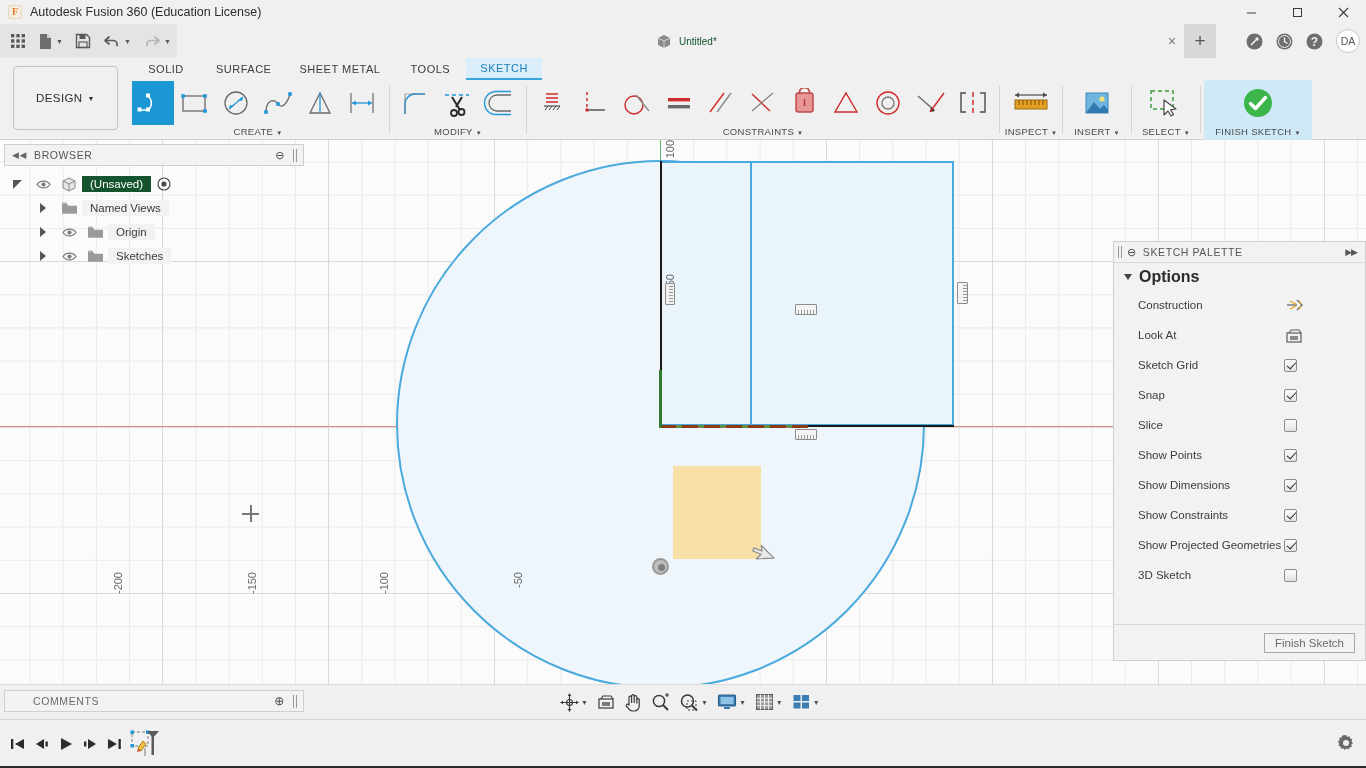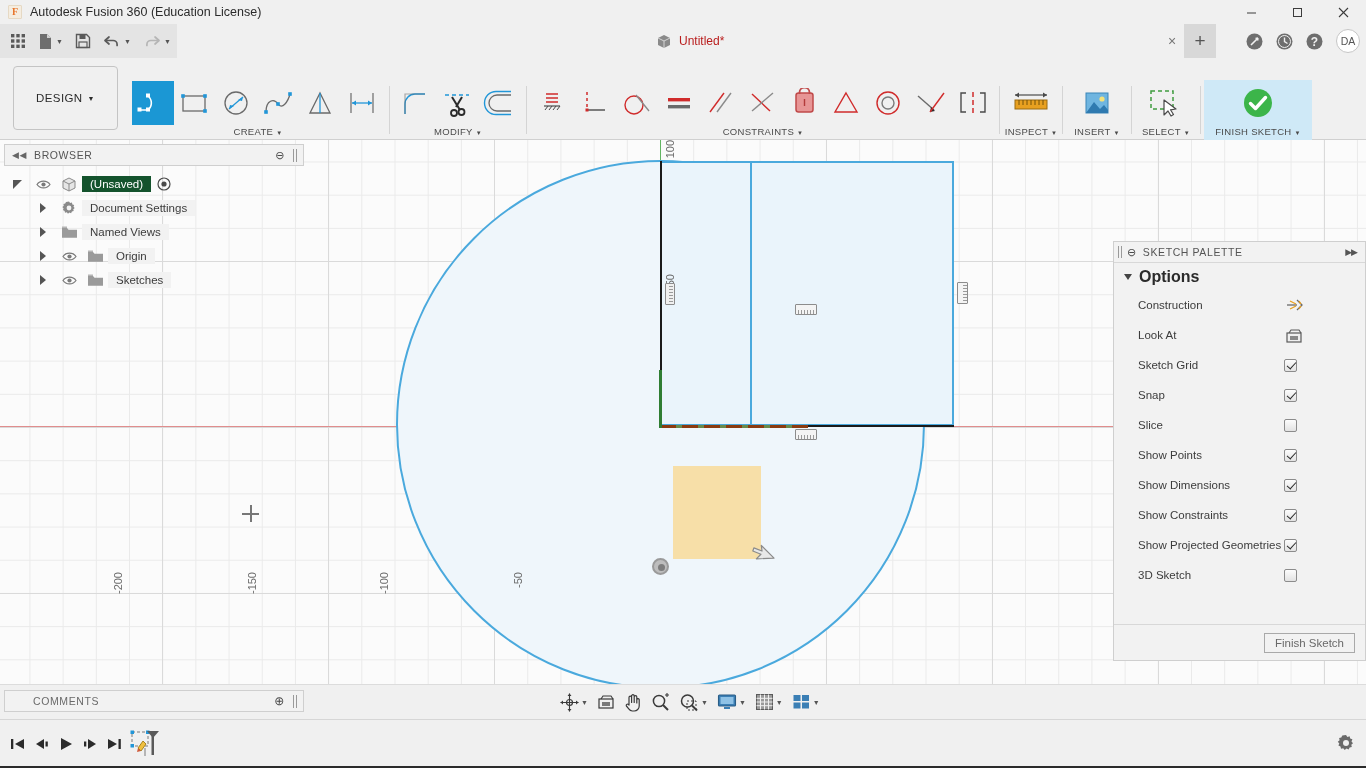"Untitled*" .doctab { color: #b91c1c -> #14532d; font-size: 12px -> 10px }
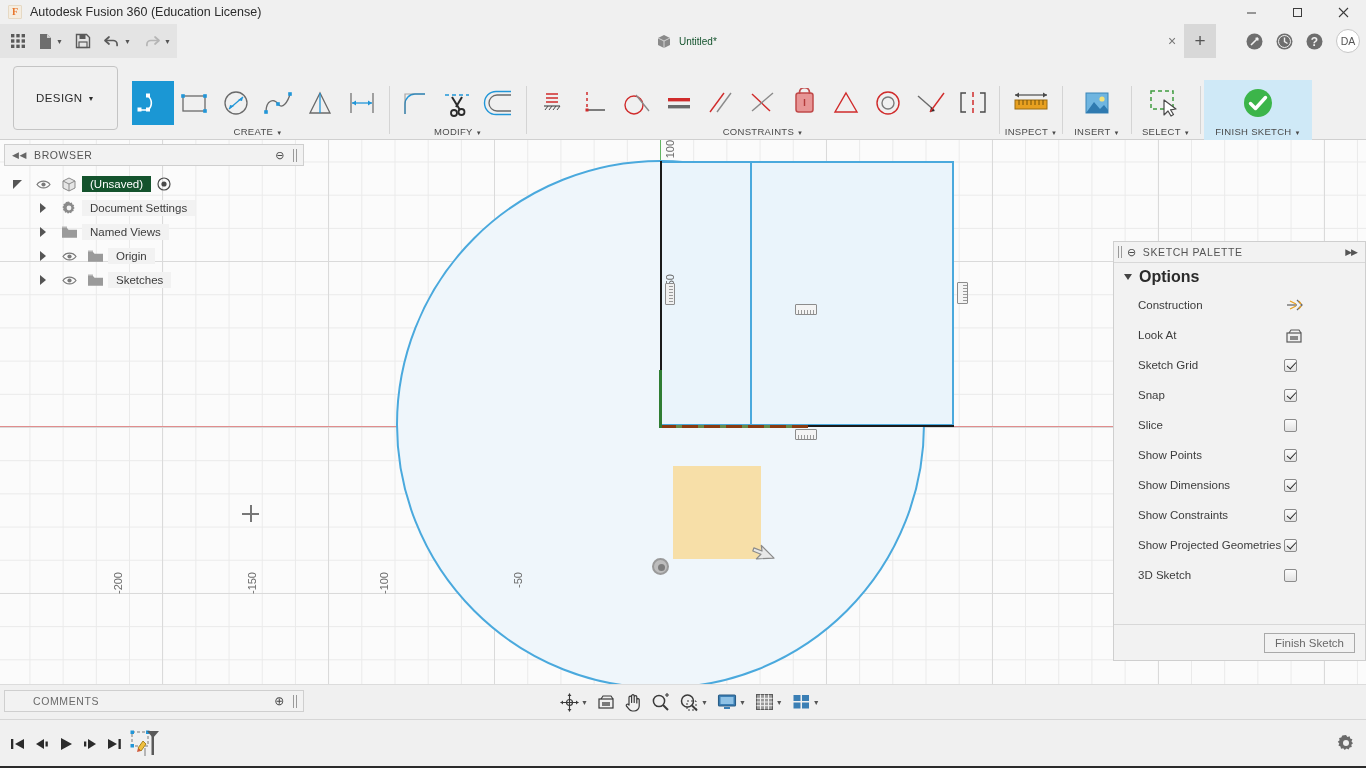"SOLID" div.tabstrip { html: none -> <div> <div>SOLID</div> <div>SURFACE</div> <div>SHEET METAL</div> <div>TOOLS</div> <div>SKETCH</div> </div> }
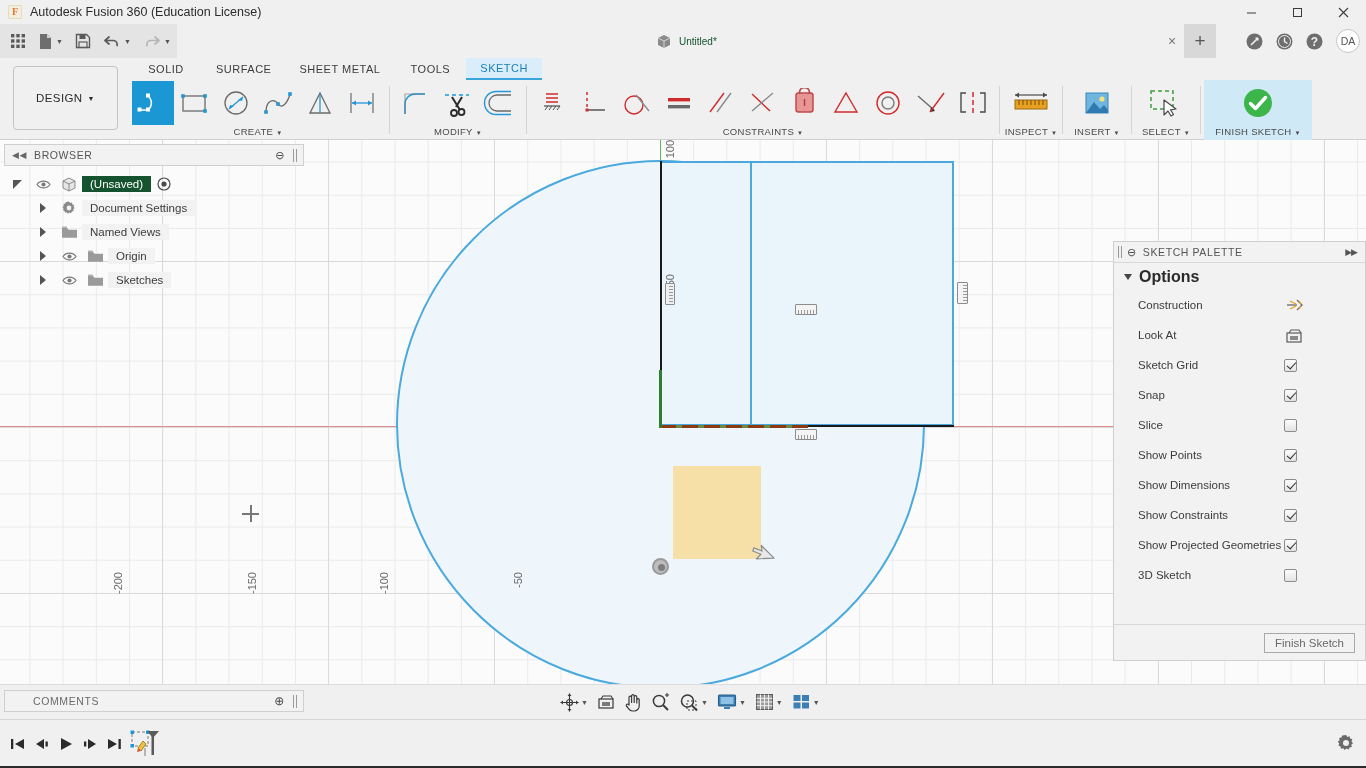"Document Settings" div.trow { html: <div> <span> <span></span> </span> <span> <svg> <path></path> <circle></circle> </svg> </span> <span>Document Settings</span> </div> -> none }
